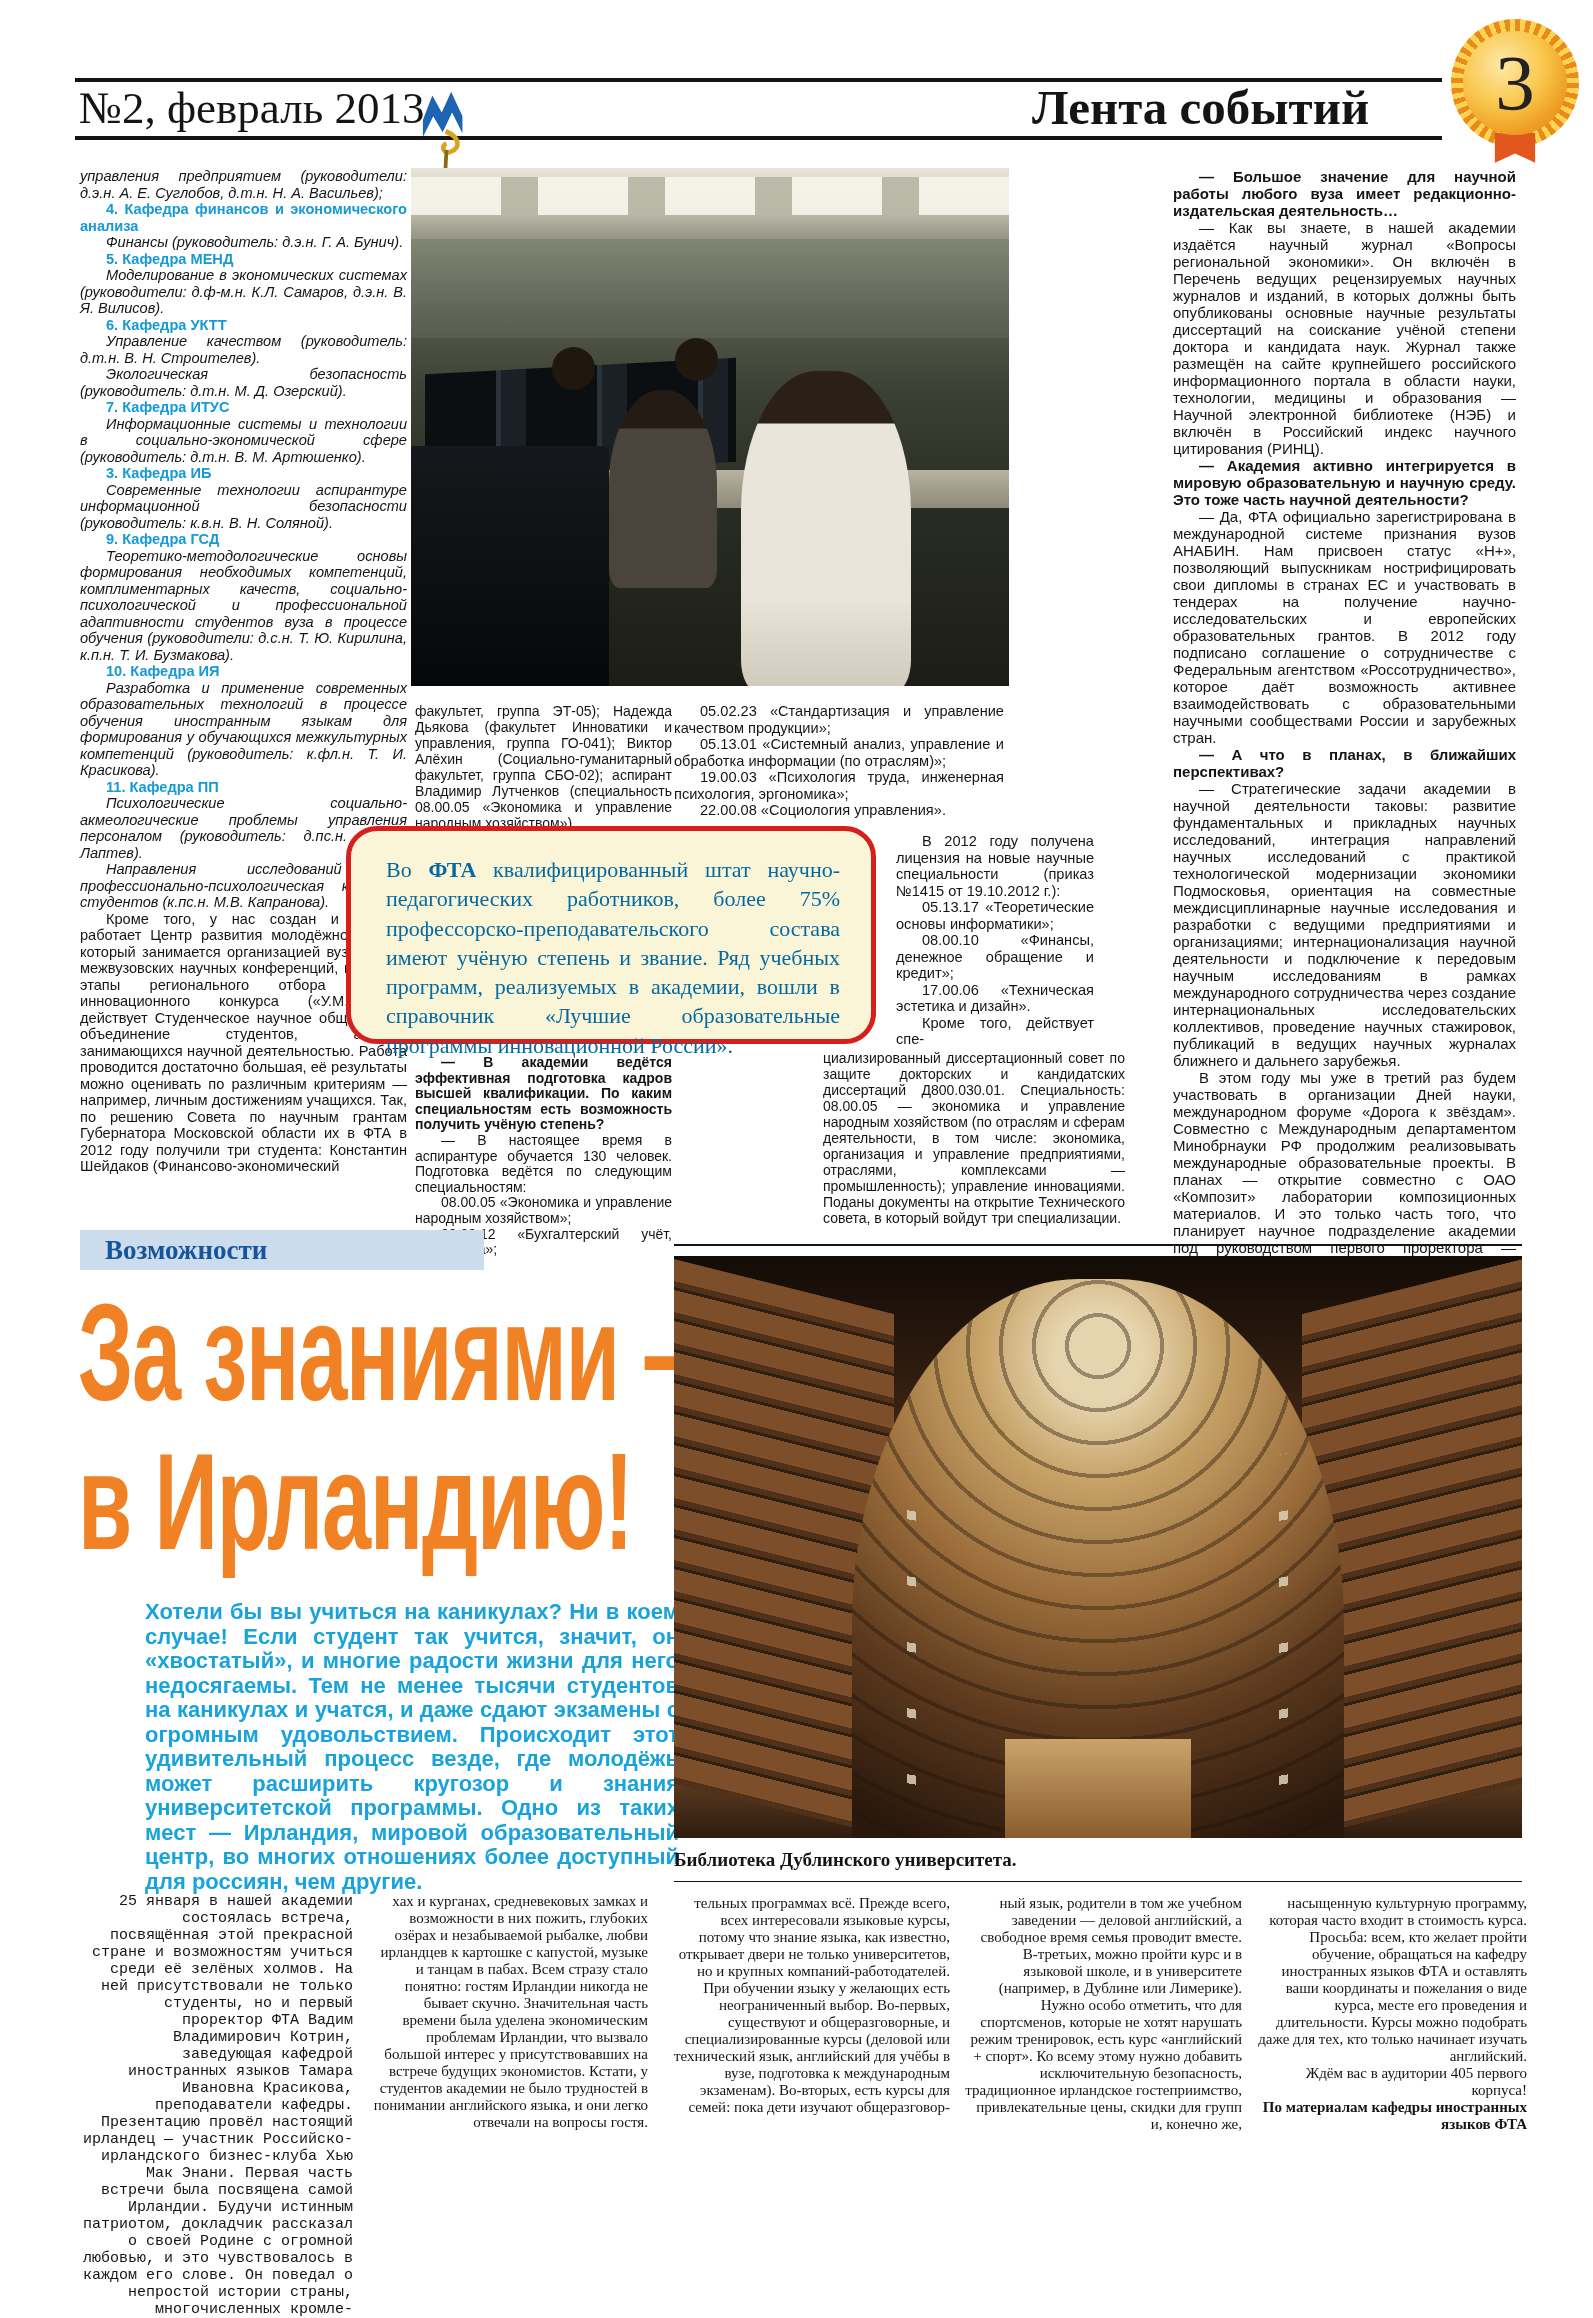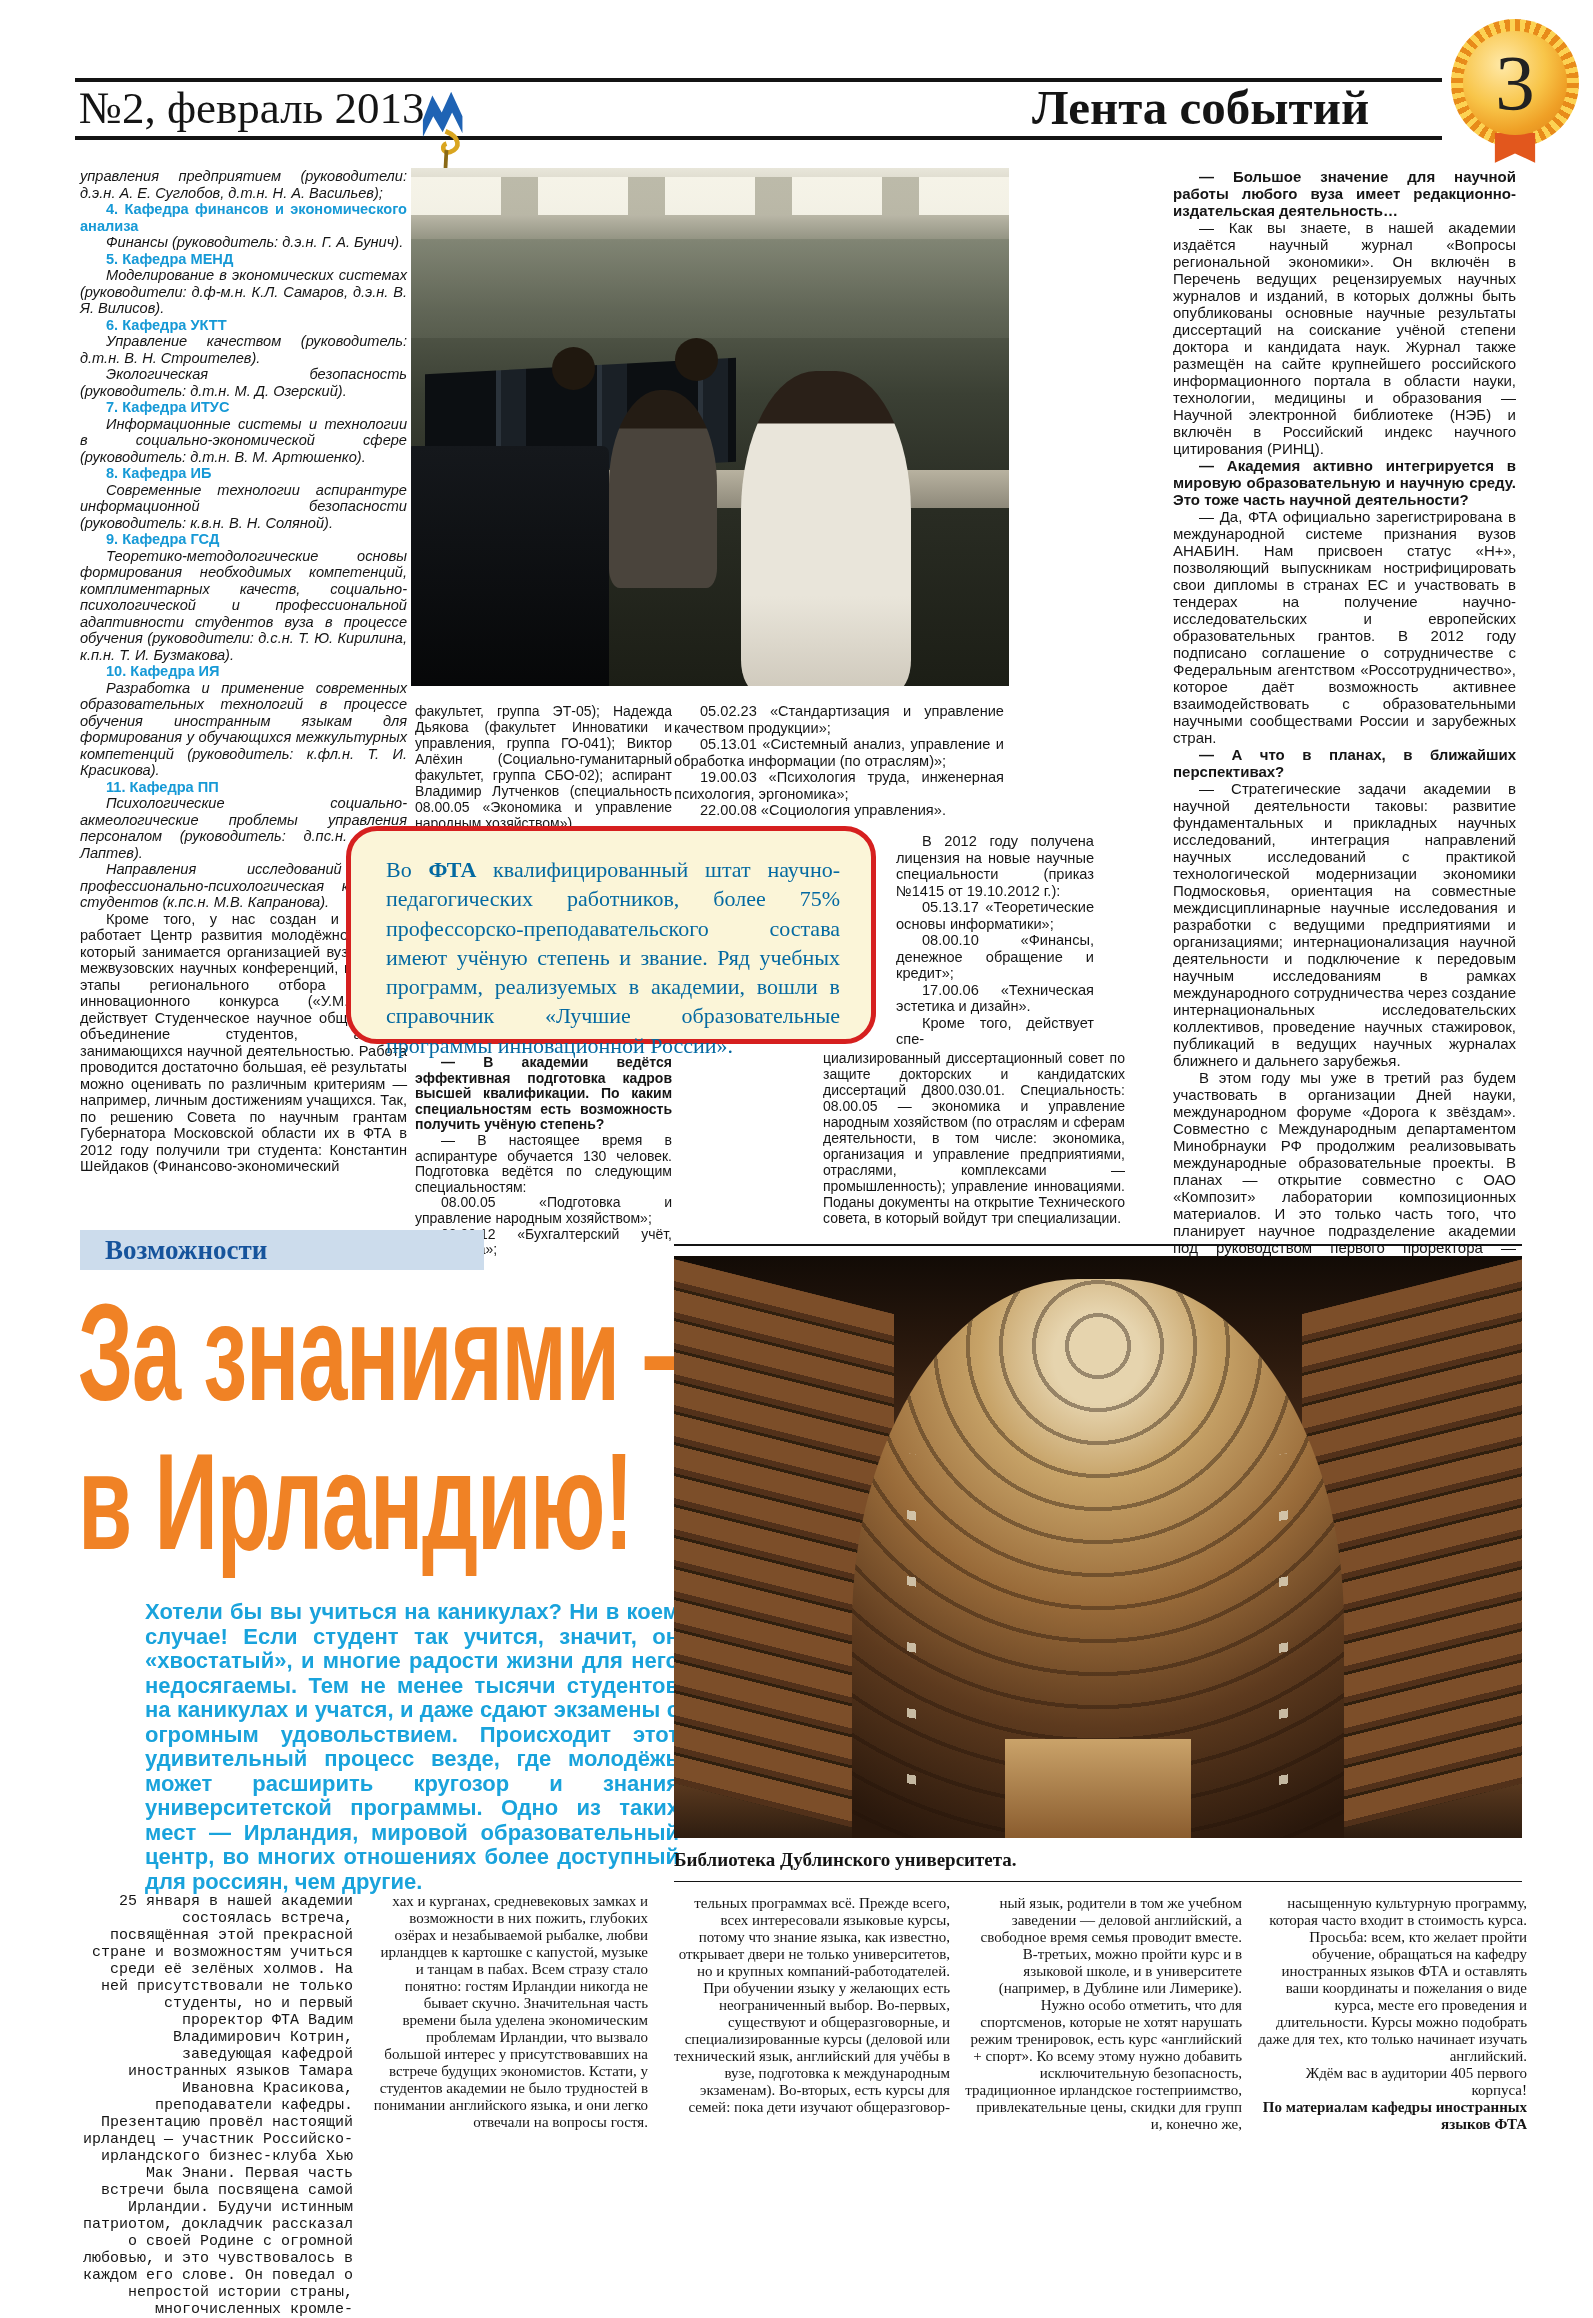"8. Кафедра ИБ" p.p-h { text: 8 -> 3 }
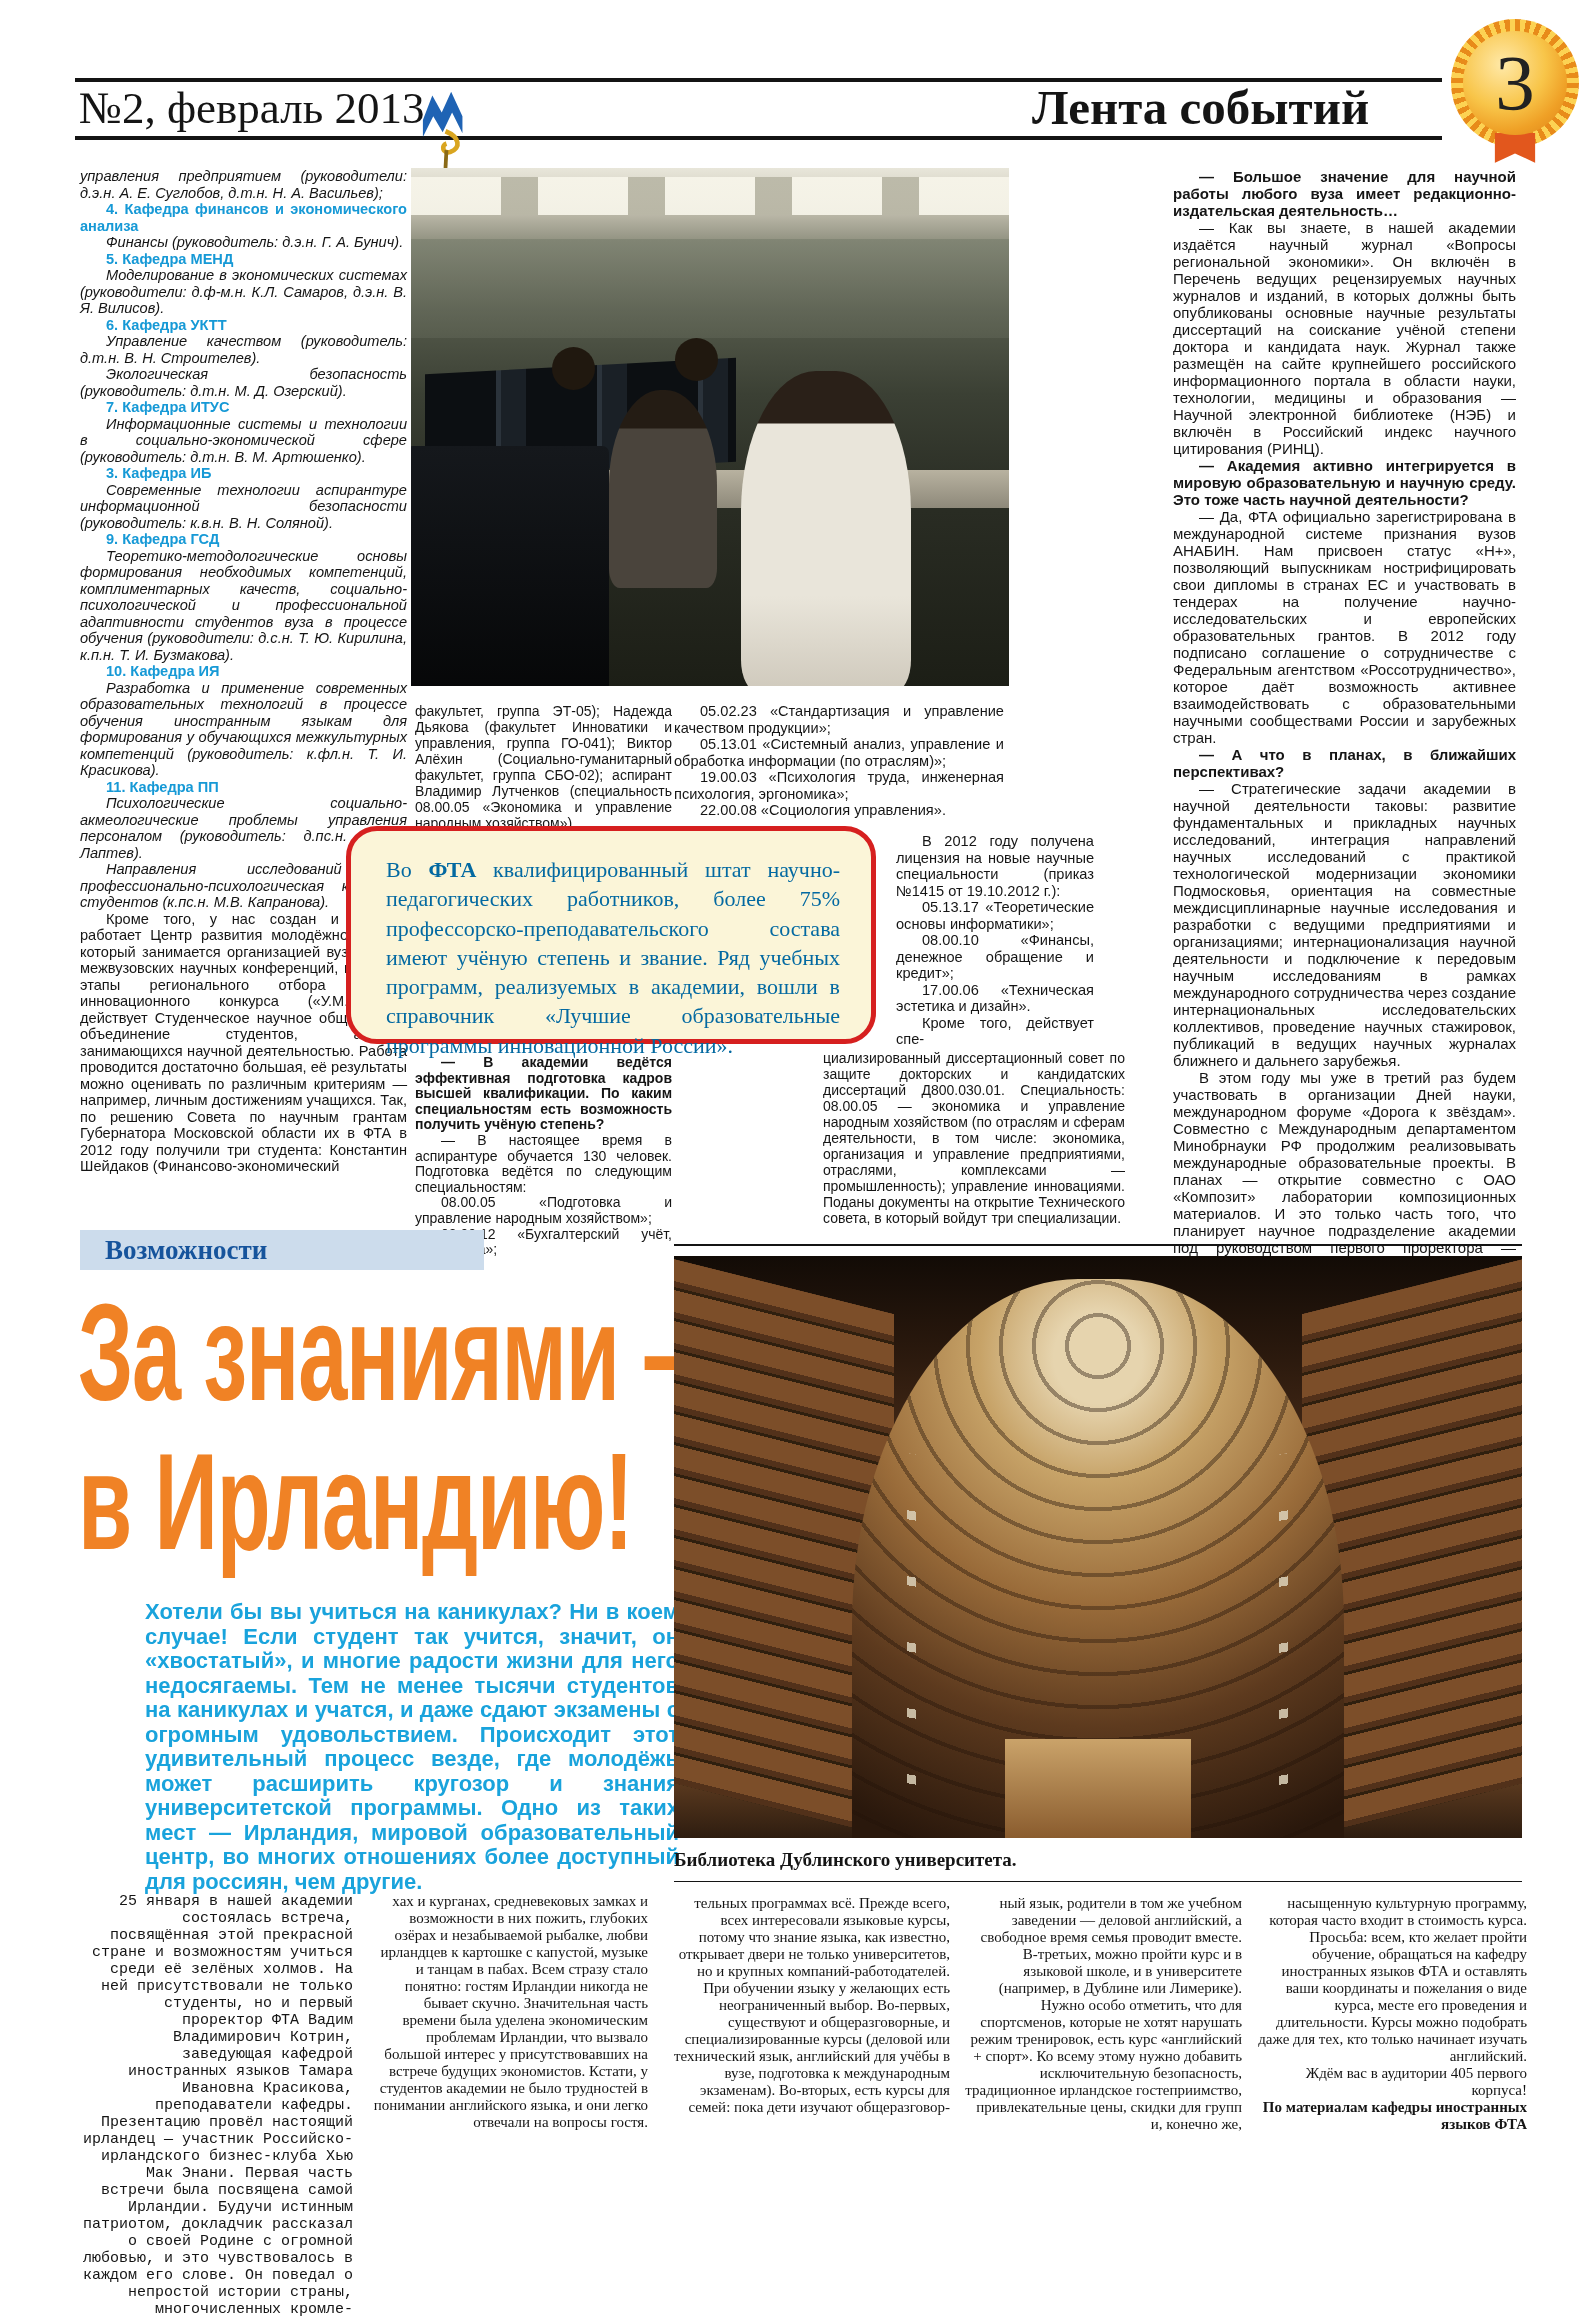"08.00.05 «Подготовка и управление" p.p-a { text: Подготовка -> Экономика }
